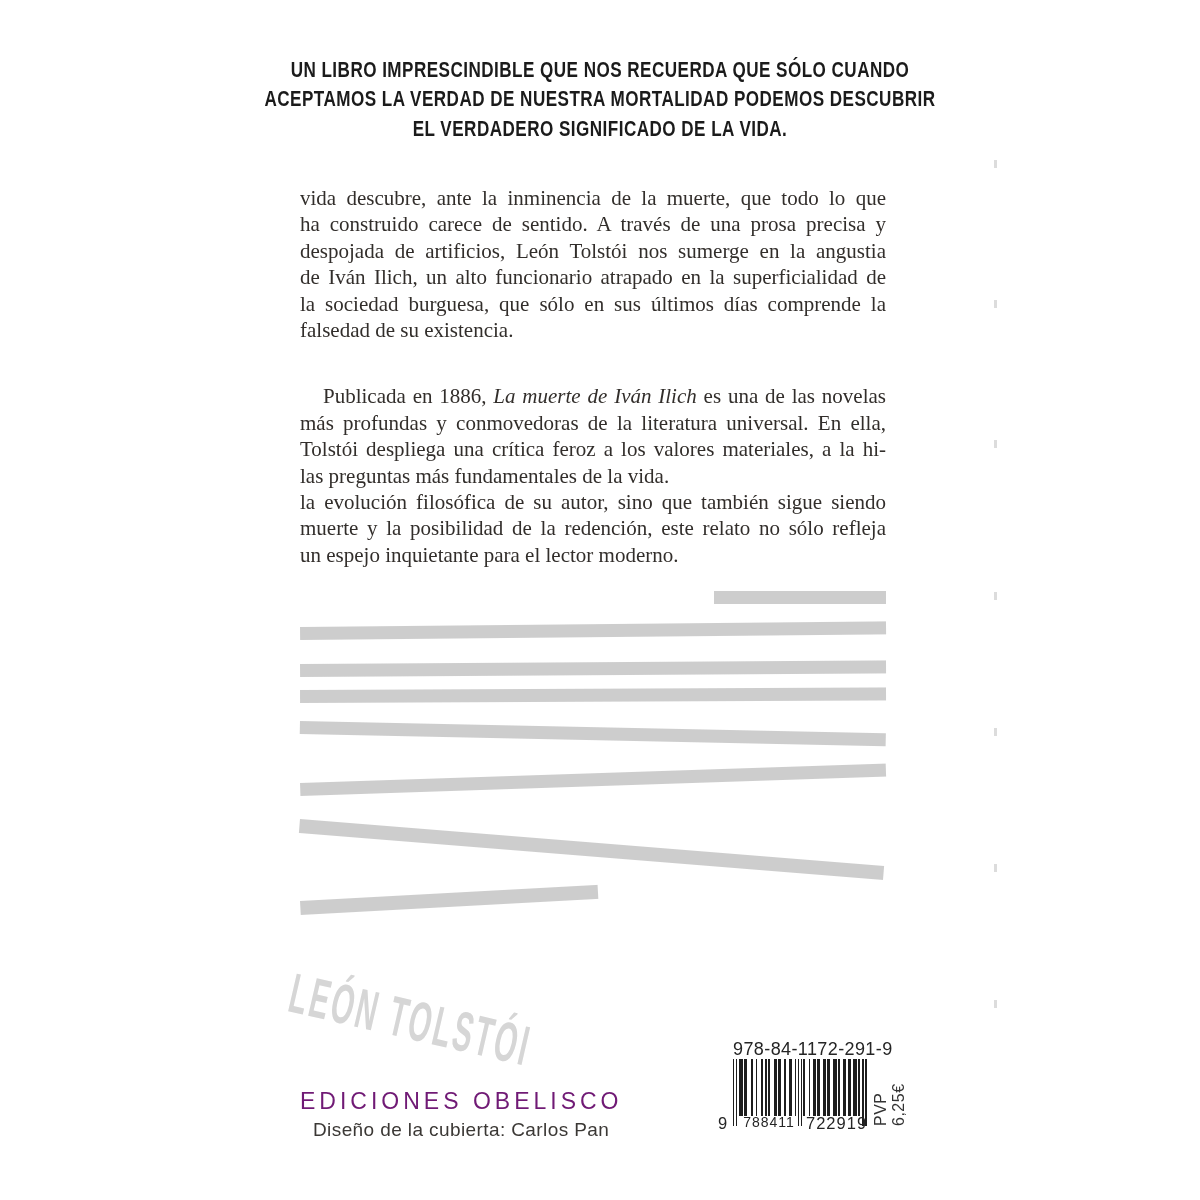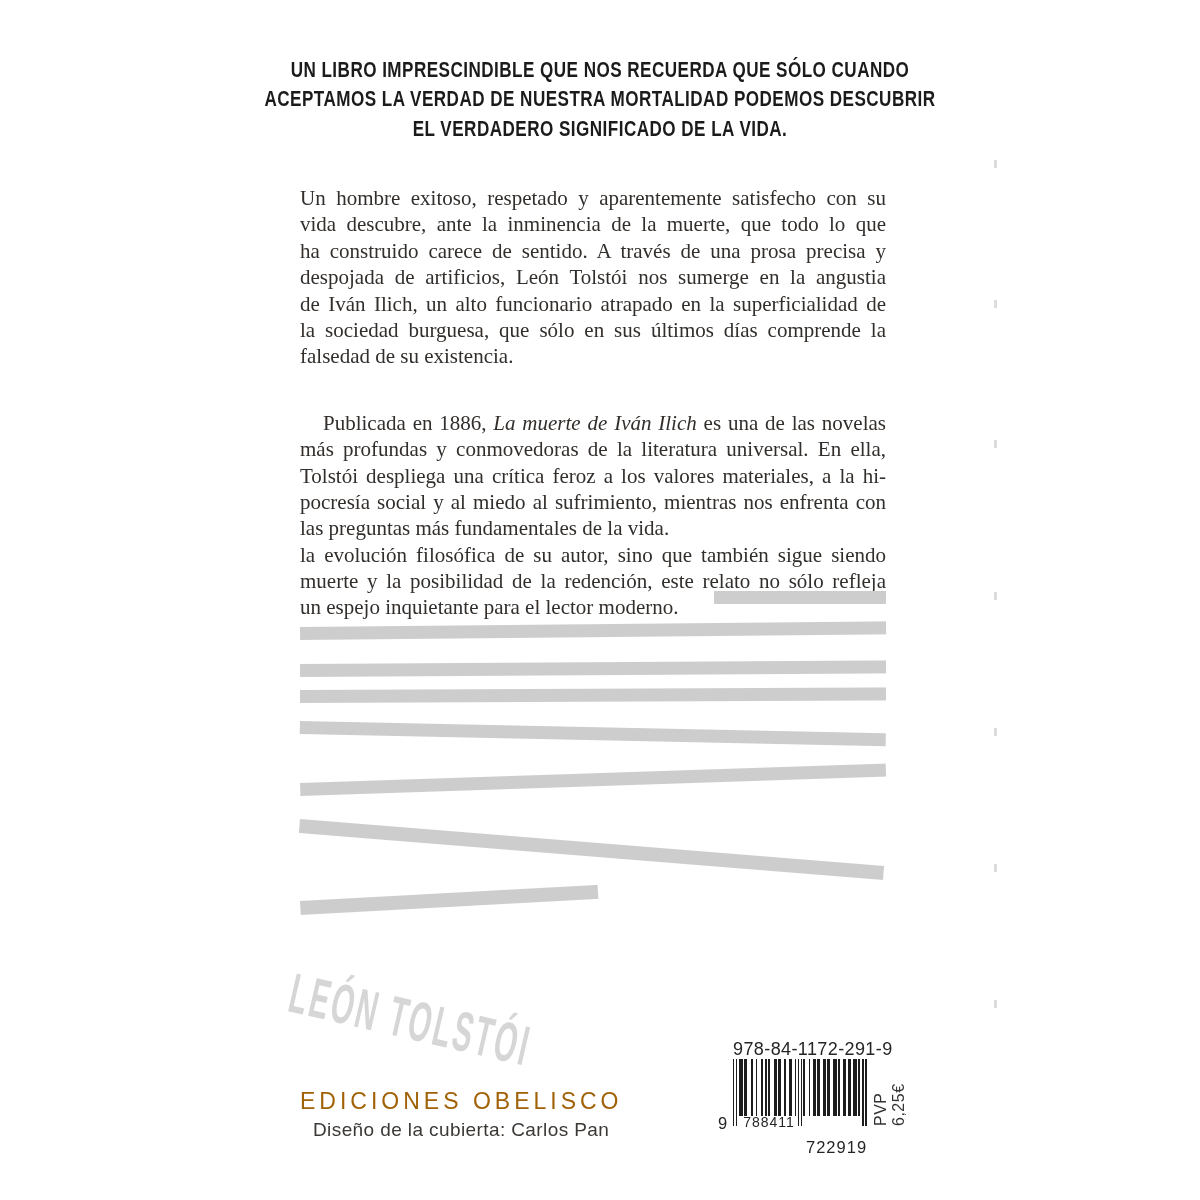"Un hombre exitoso, respetado y" div.bline { html: <div><span>Un hombre exitoso, respetado y aparentemente satisfecho con su</span></div> -> none }
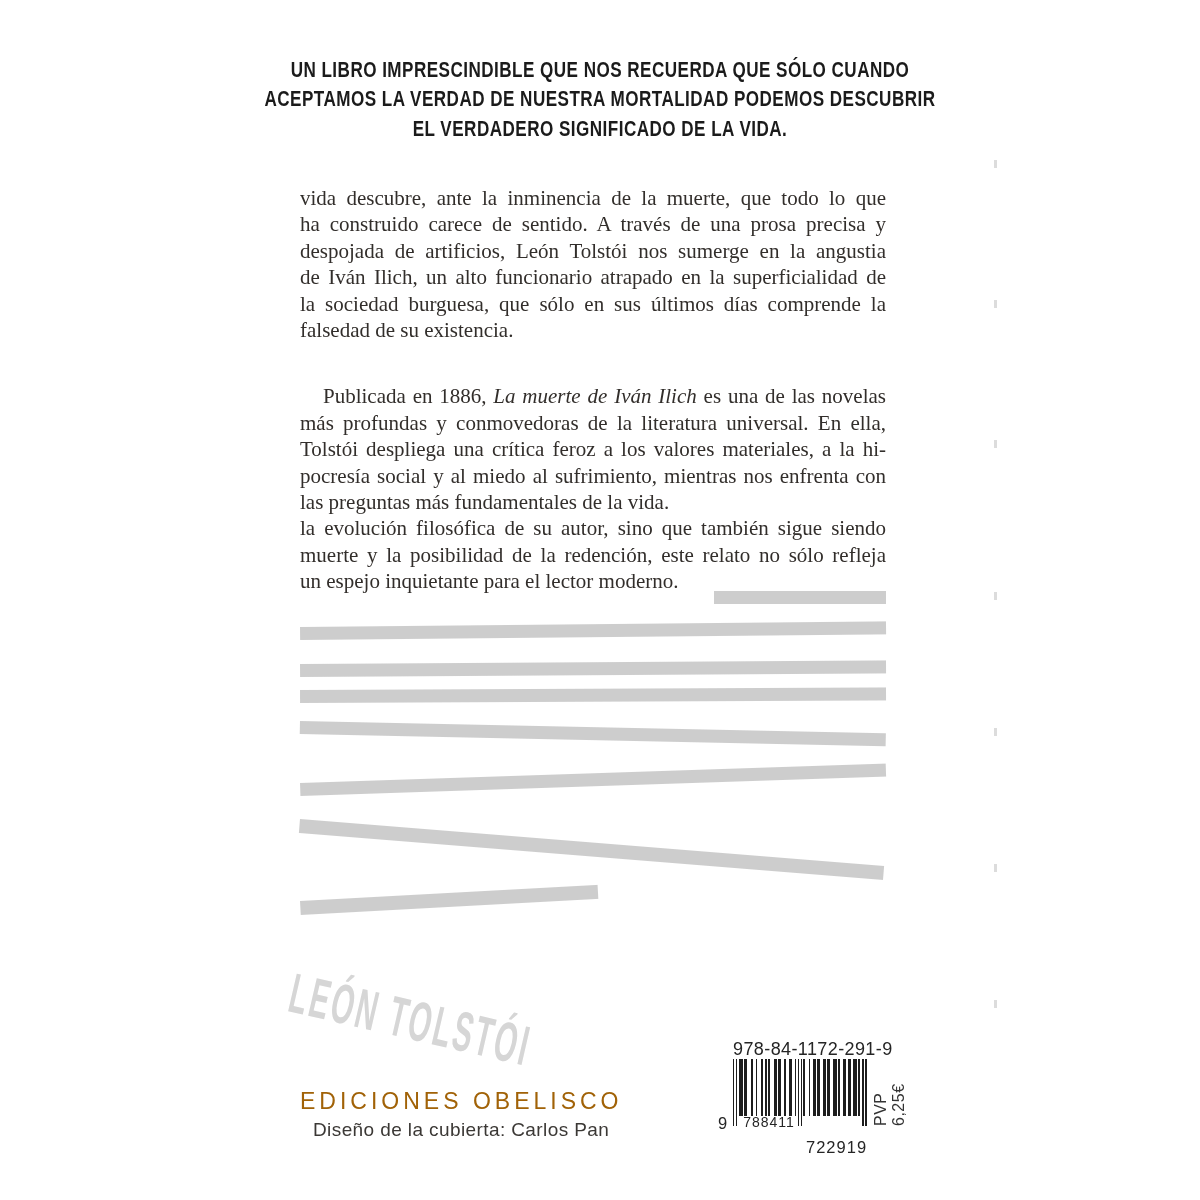"pocresía social y al miedo" div.bline { html: <div><span>pocresía social y al miedo al sufrimiento, mientras nos enfrenta con</span></div> -> none }
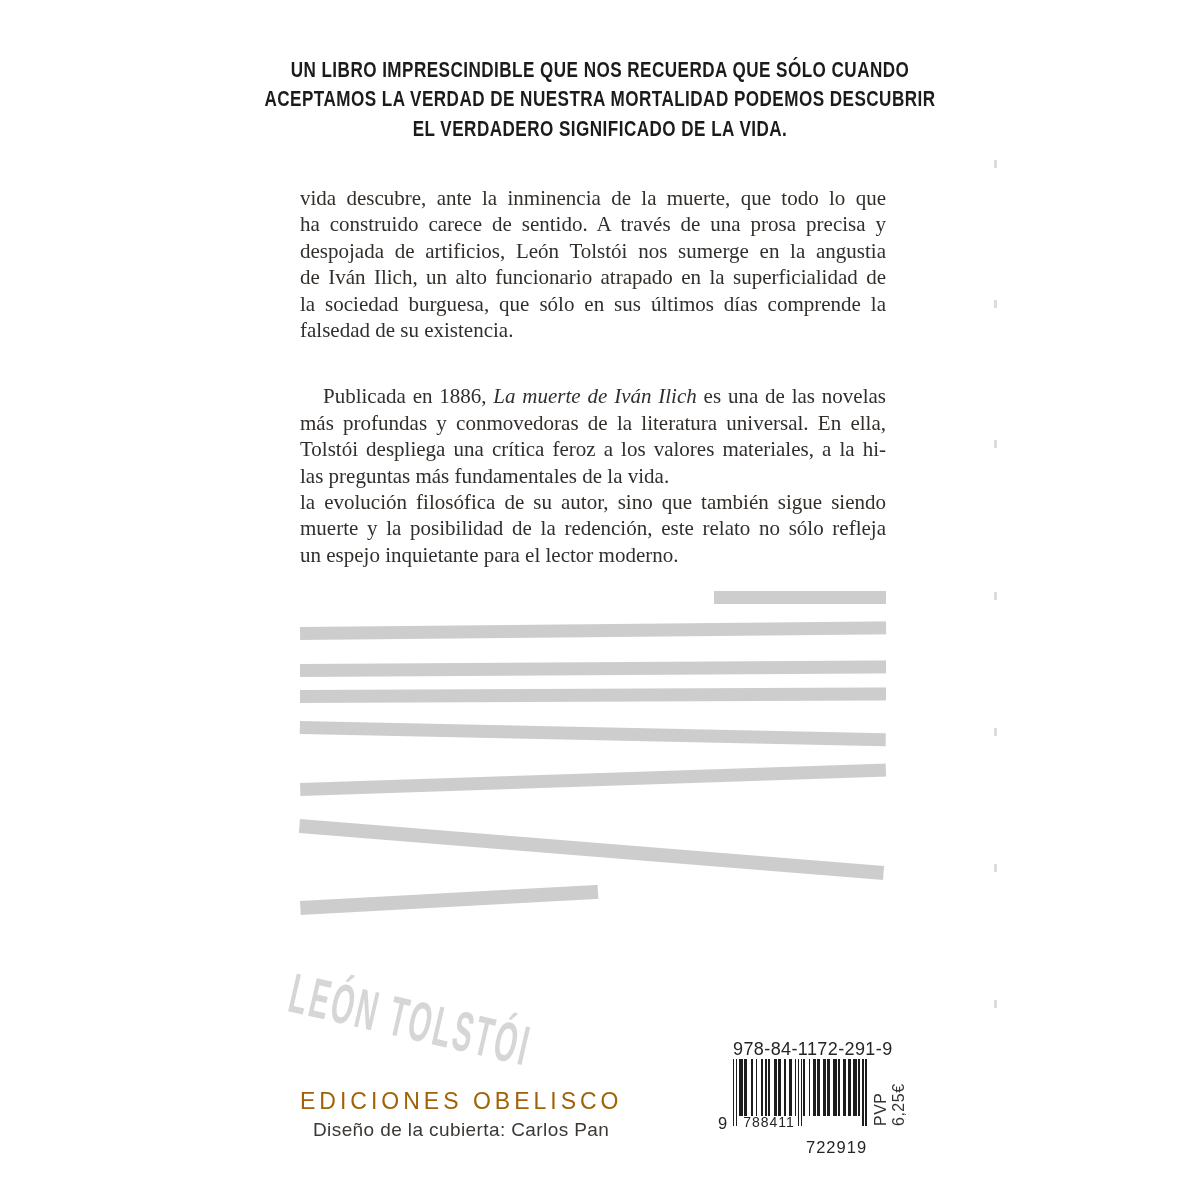"EDICIONES OBELISCO" .publisher { color: #a16207 -> #701a75 }
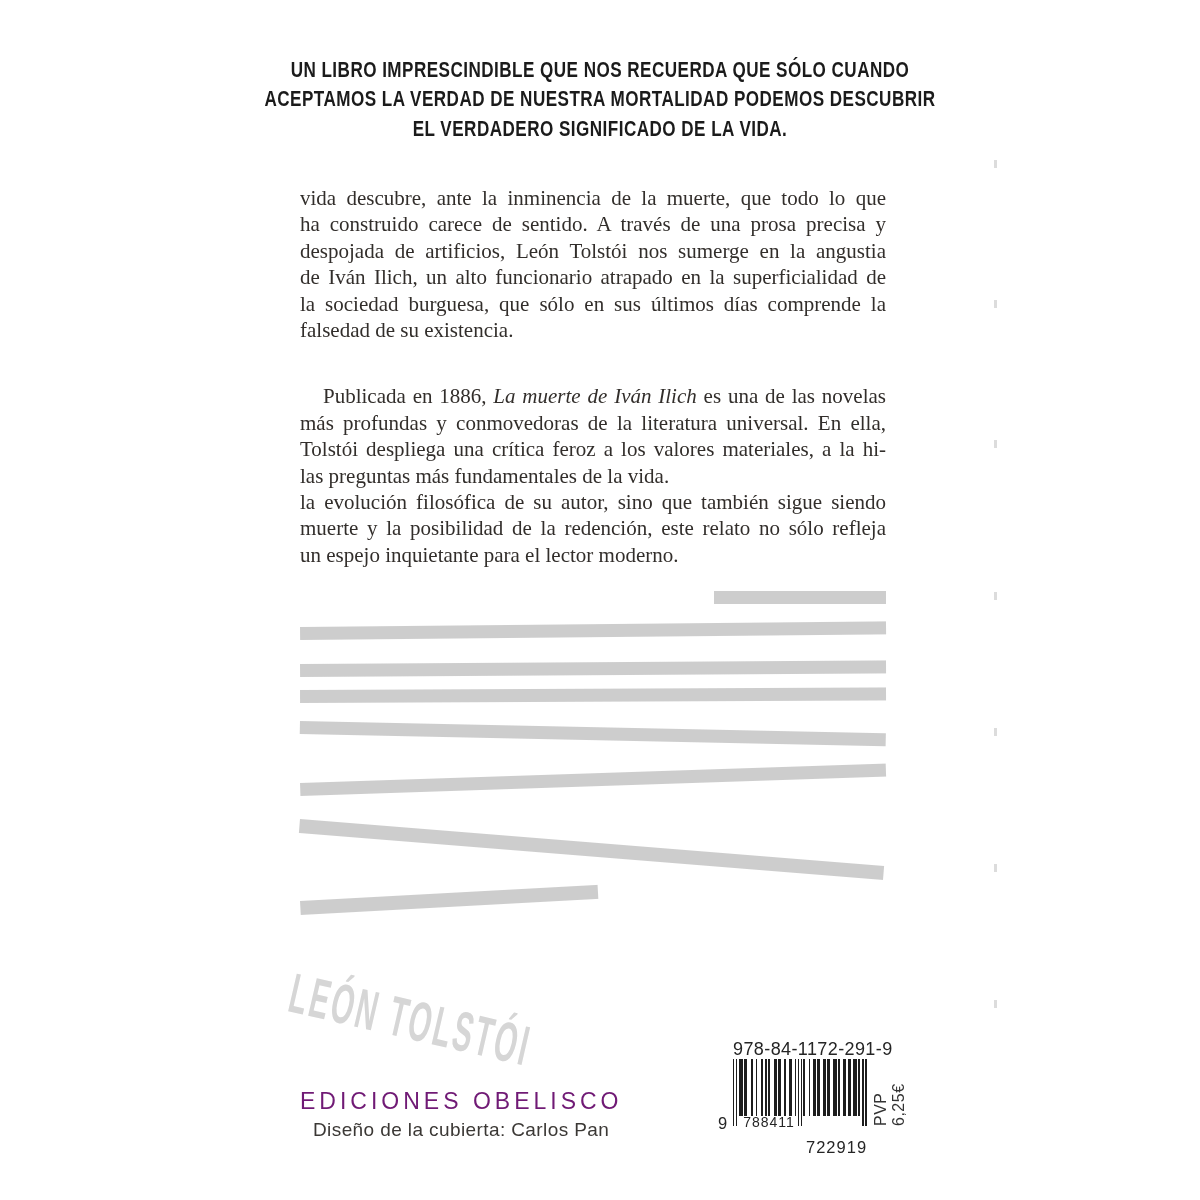"722919" .digit-g2 { margin-top: 24px -> none }
